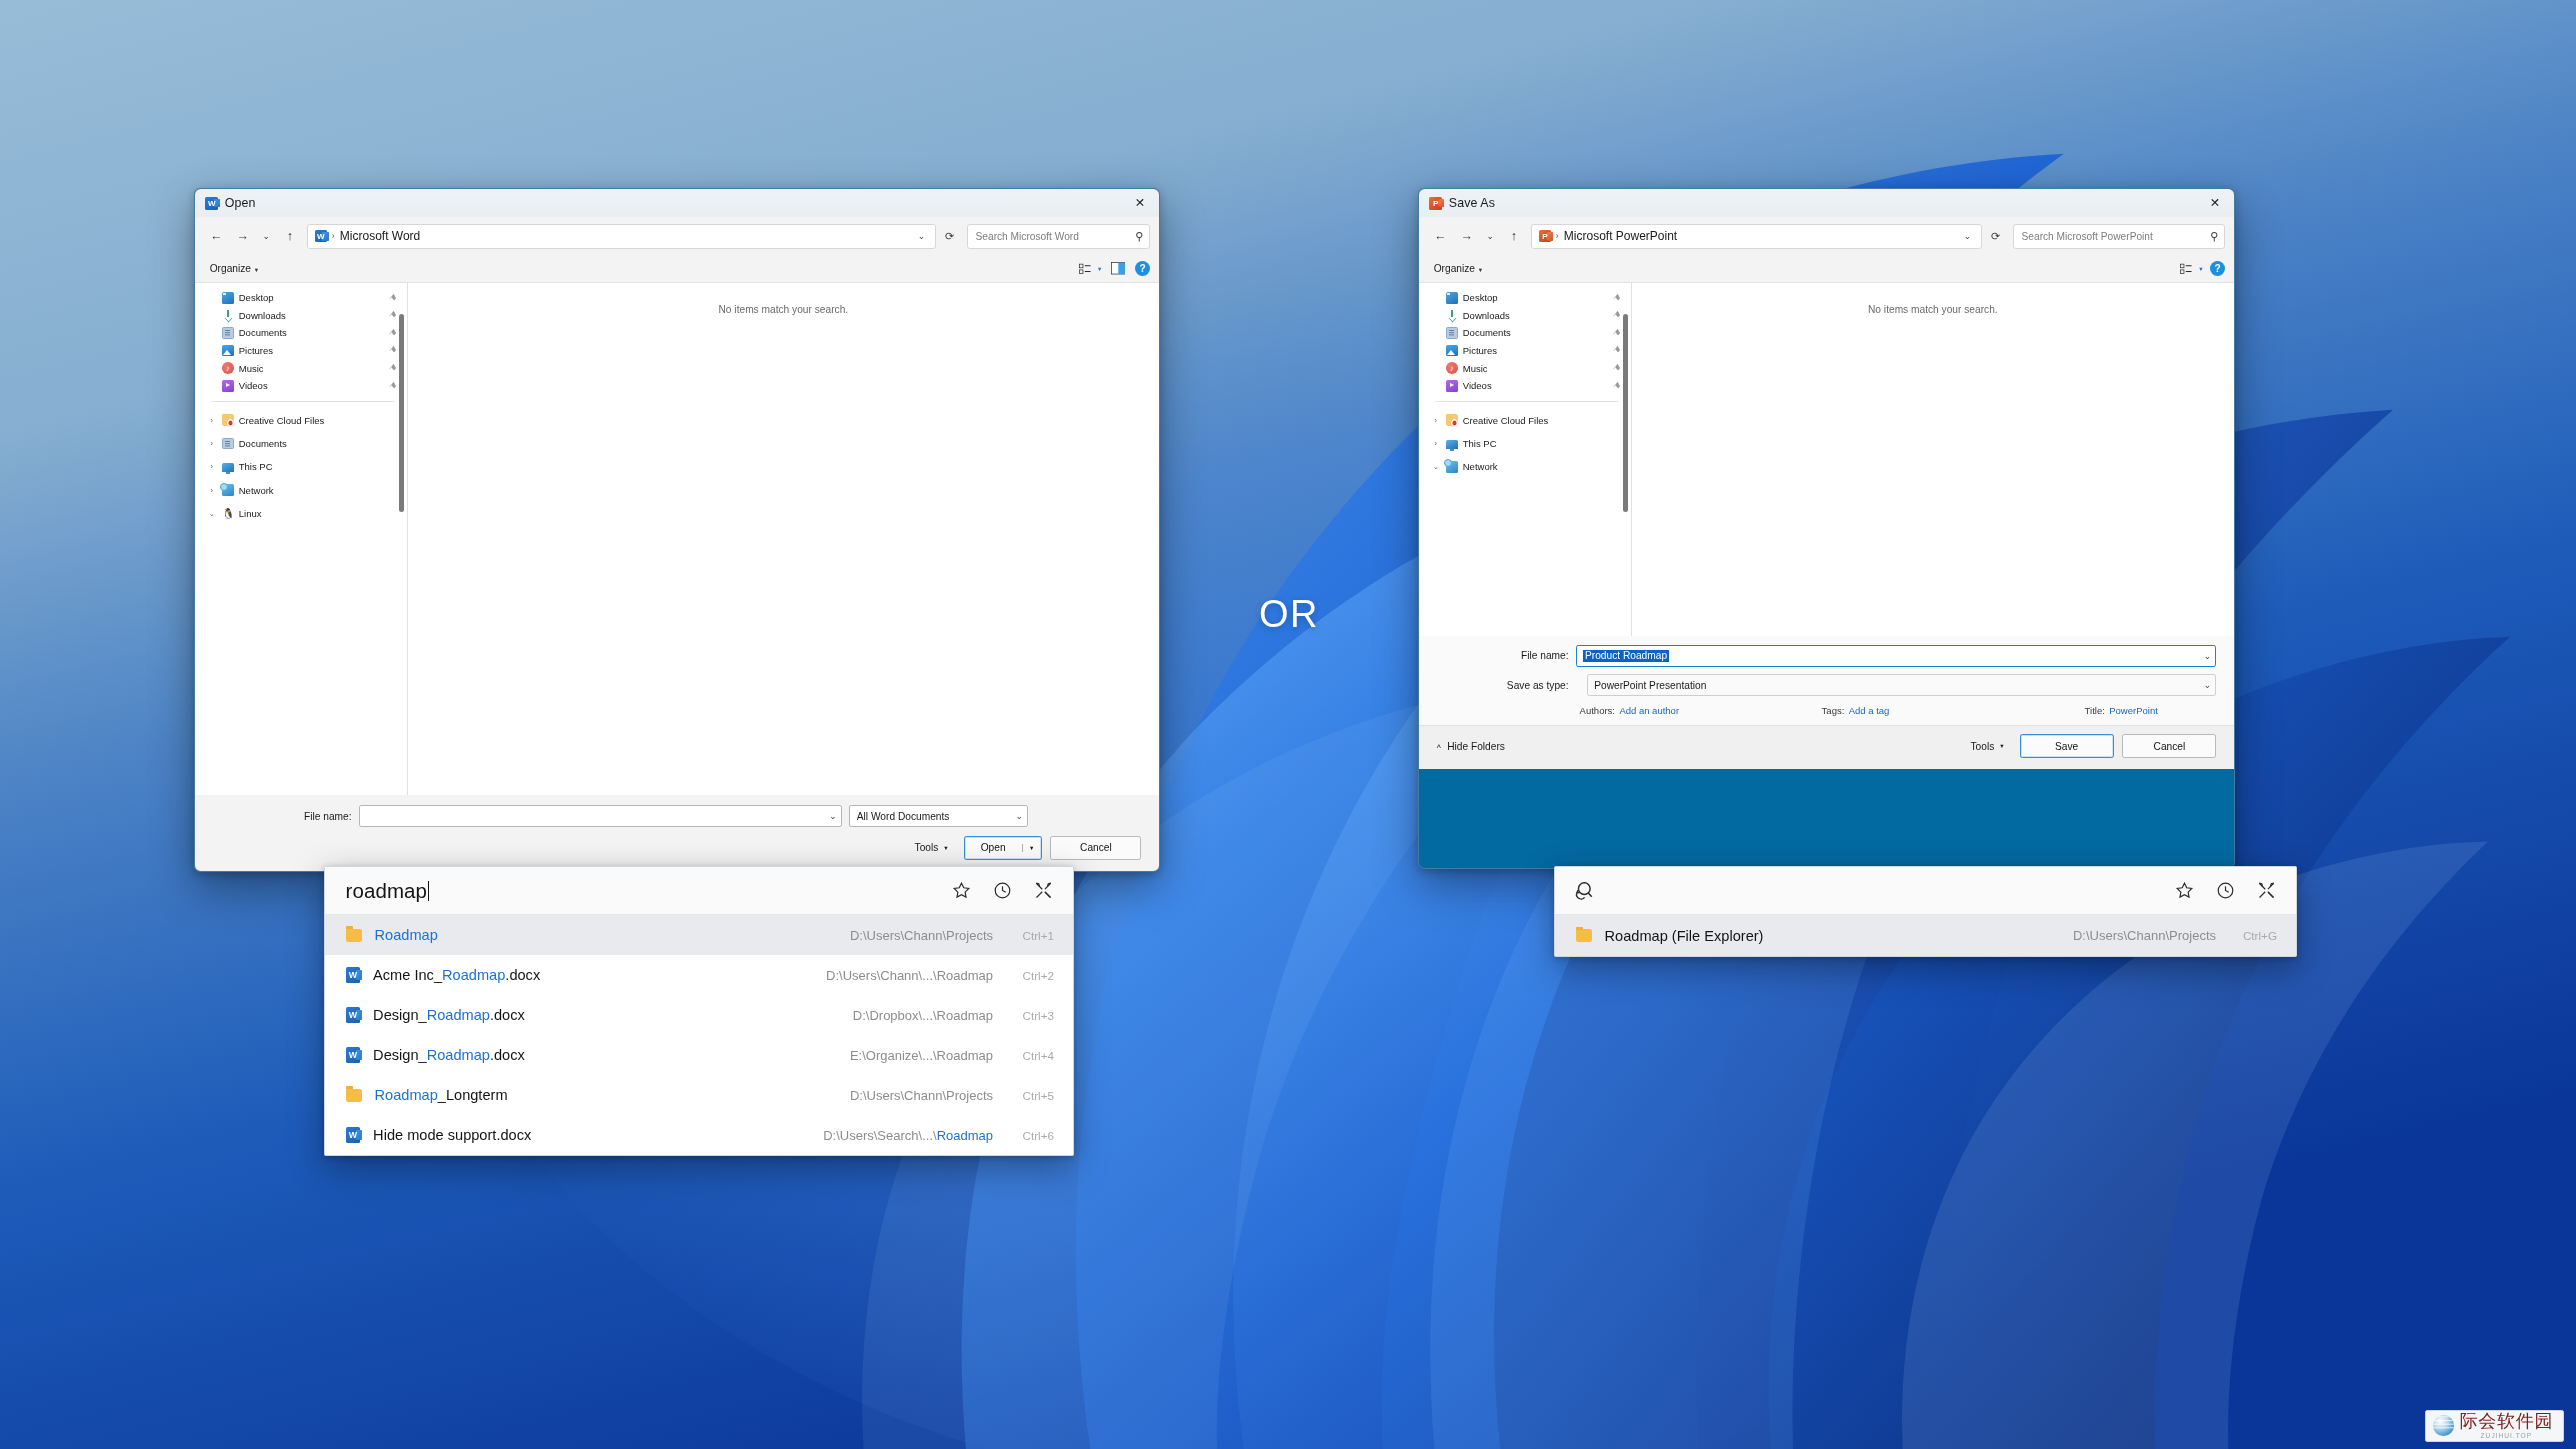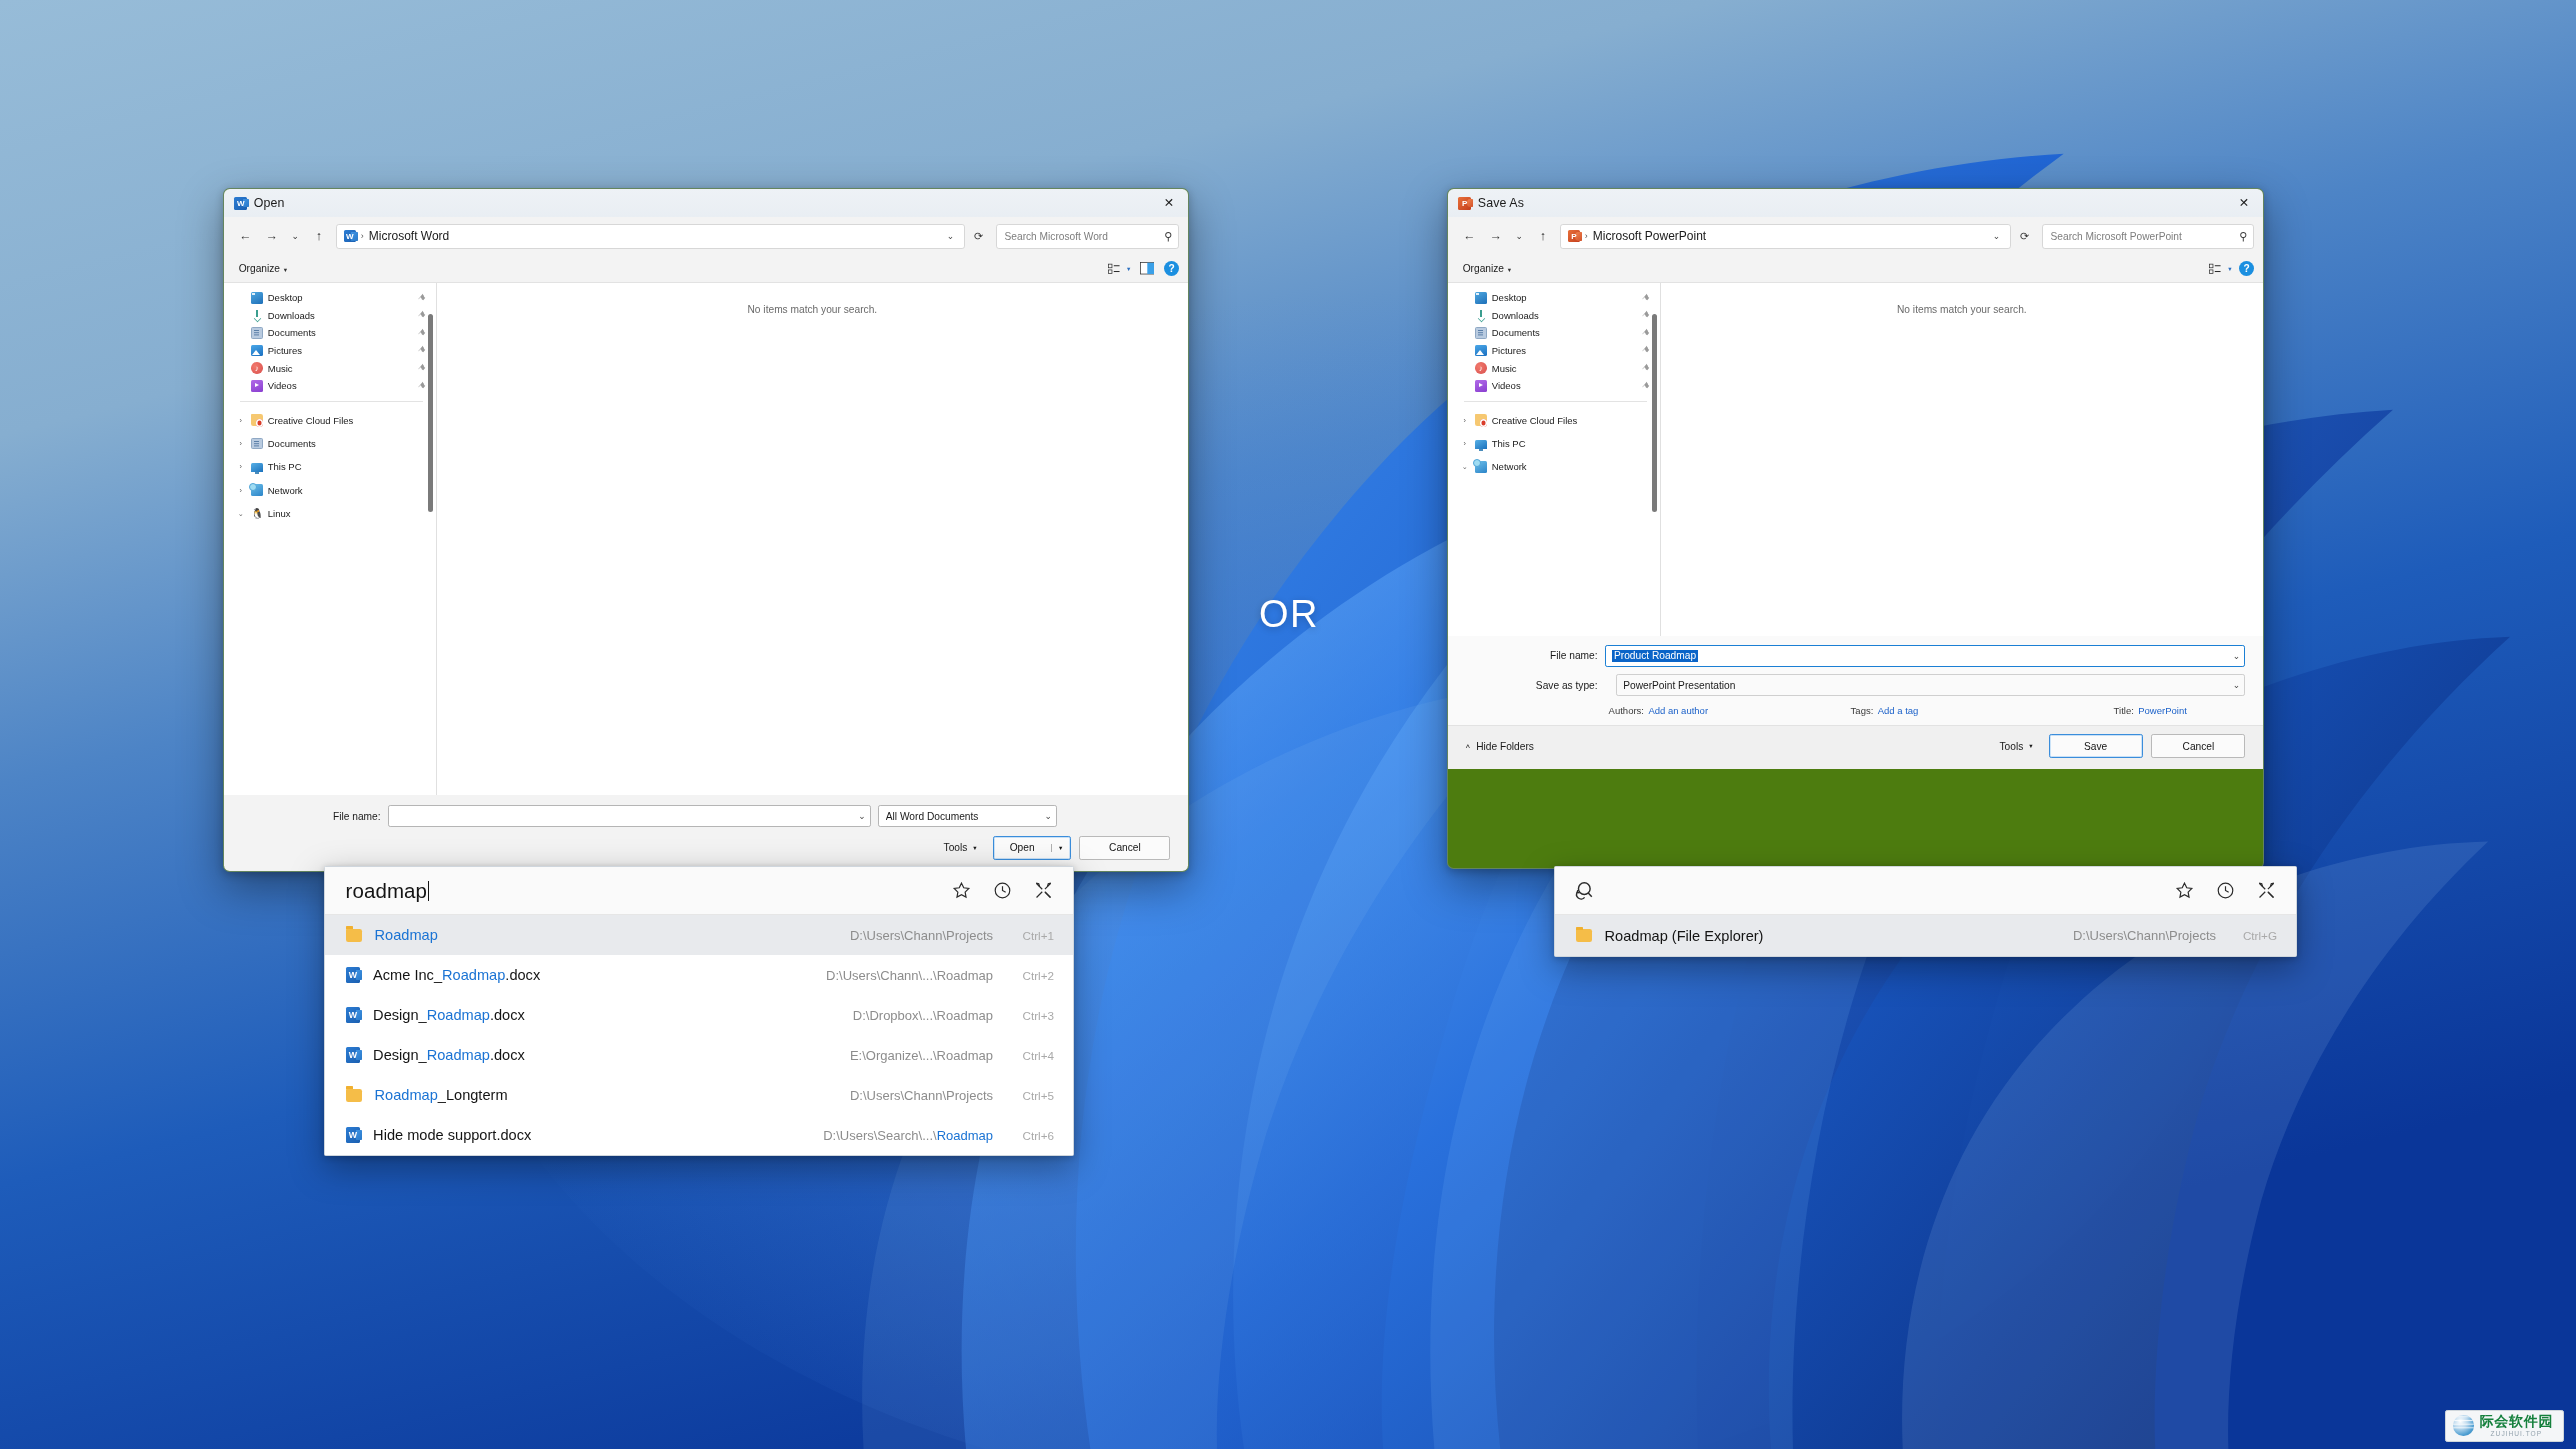"Open" .dialog { background: #4d7c0f -> #0369a1; margin-left: 29px -> none }
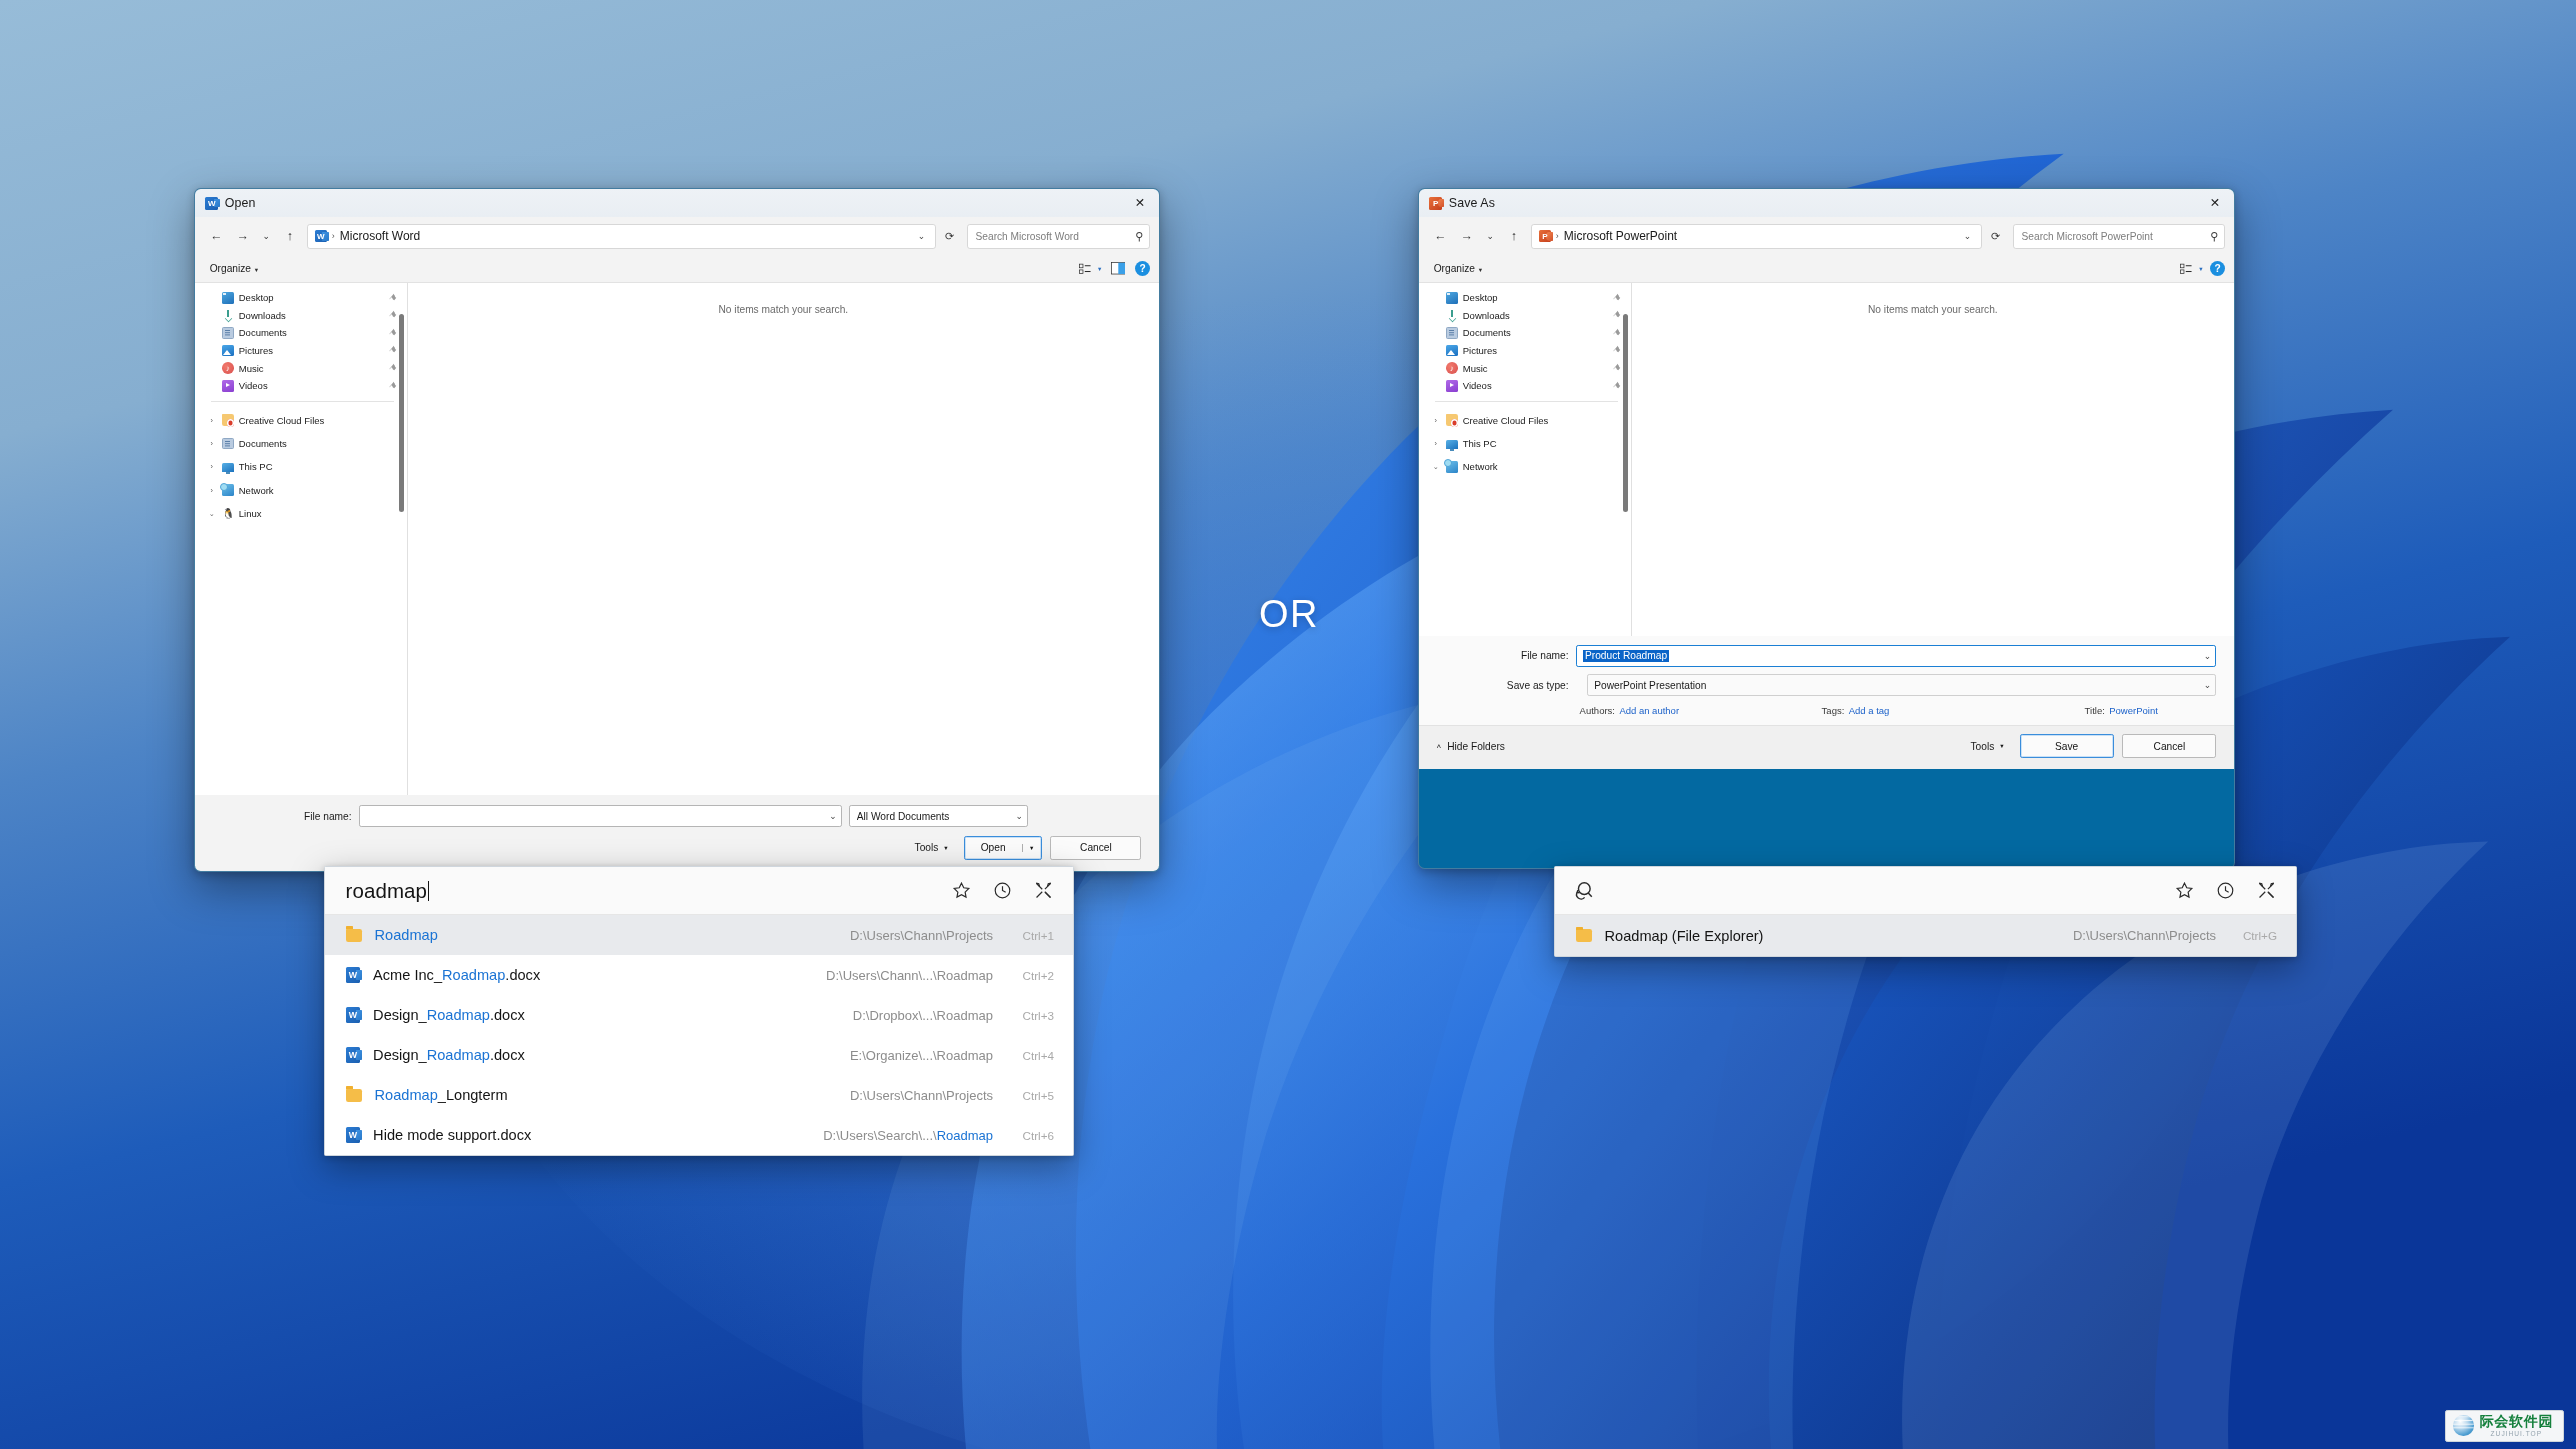"际会软件园" #watermark .wm-cn { color: #15803d -> #7f1d1d; font-size: 14px -> 18px; font-weight: bold -> none }
